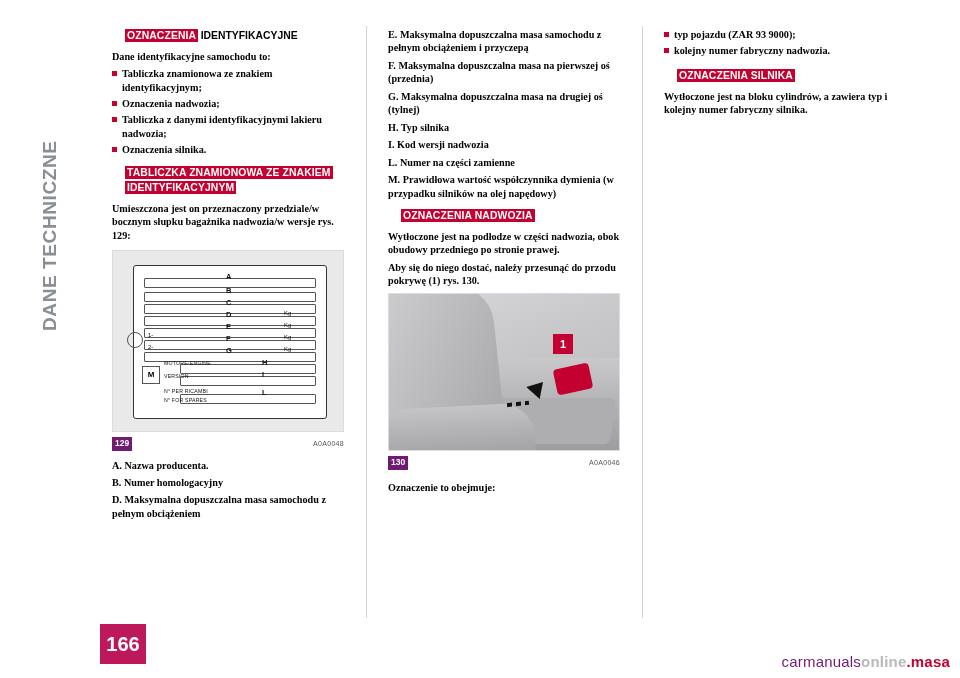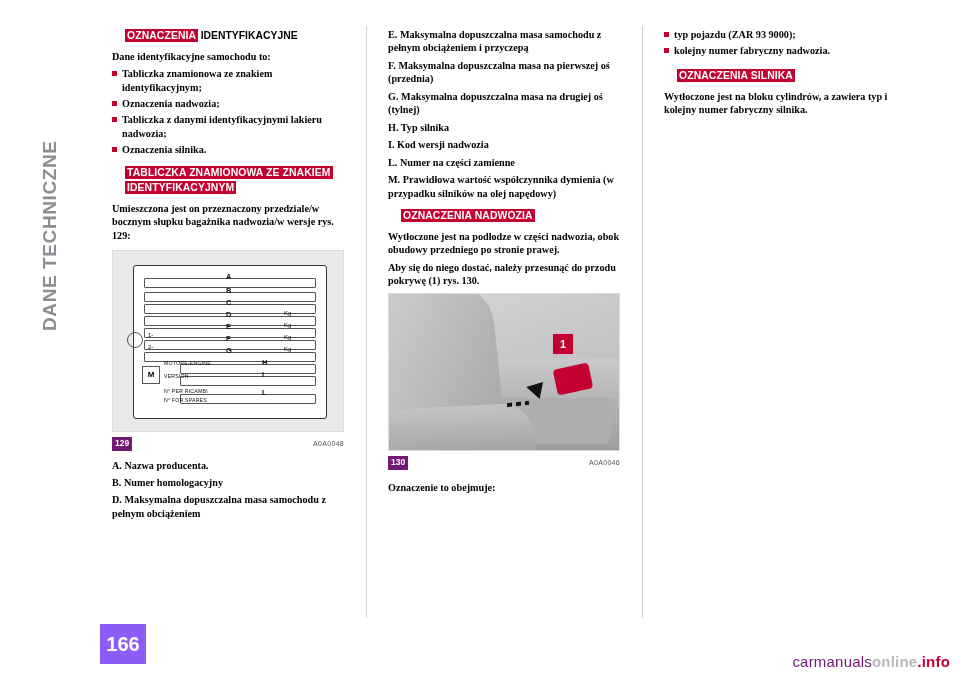"166" .pagenum { background: #8b5cf6 -> #be185d }
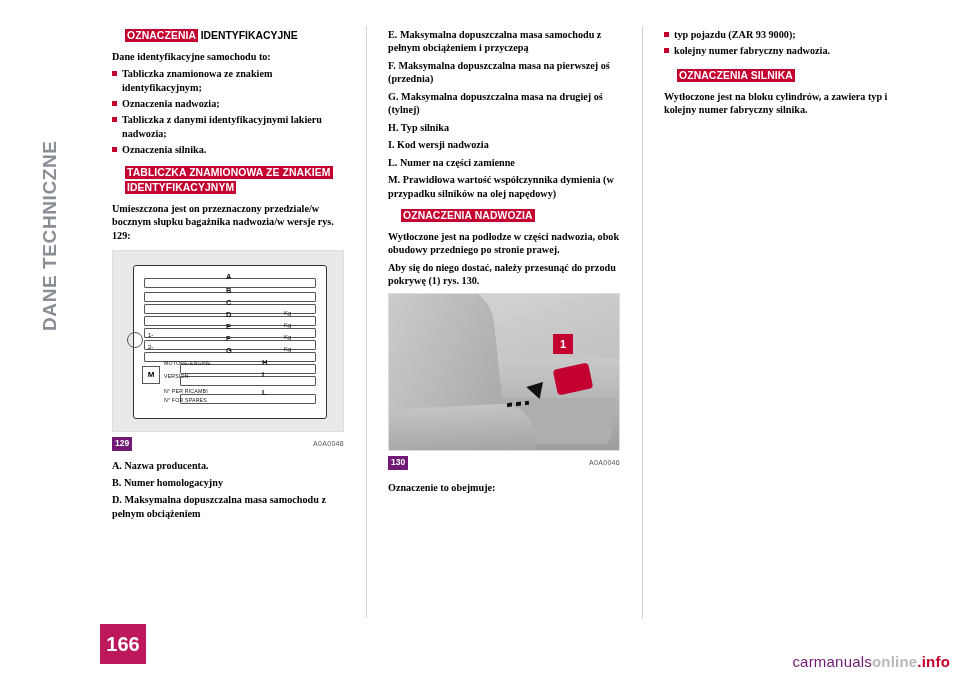".info" span.wm-c { text: .info -> .masa }
